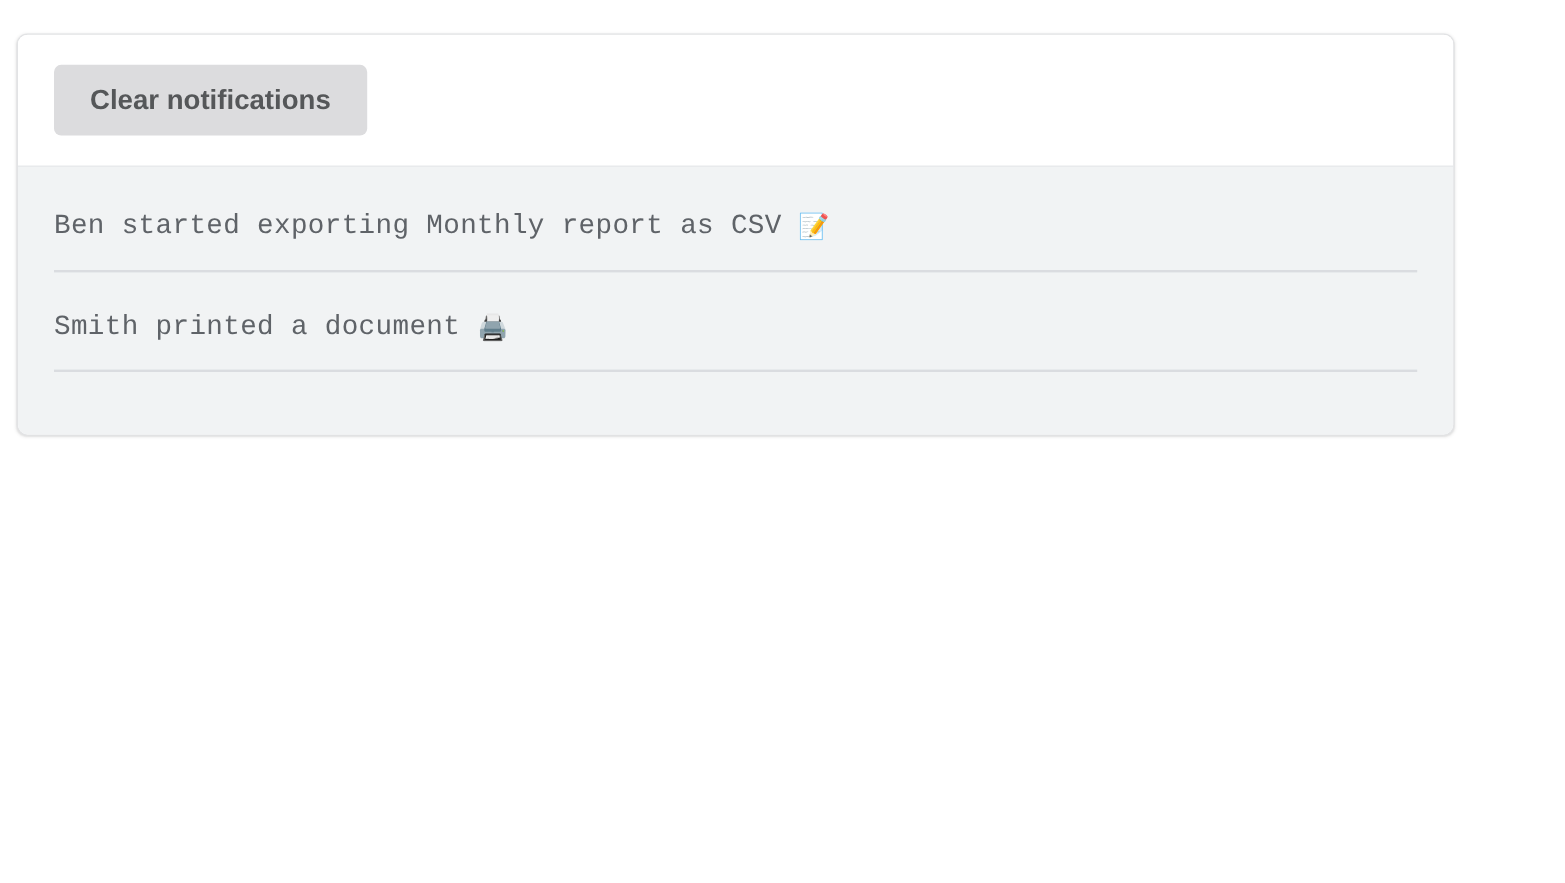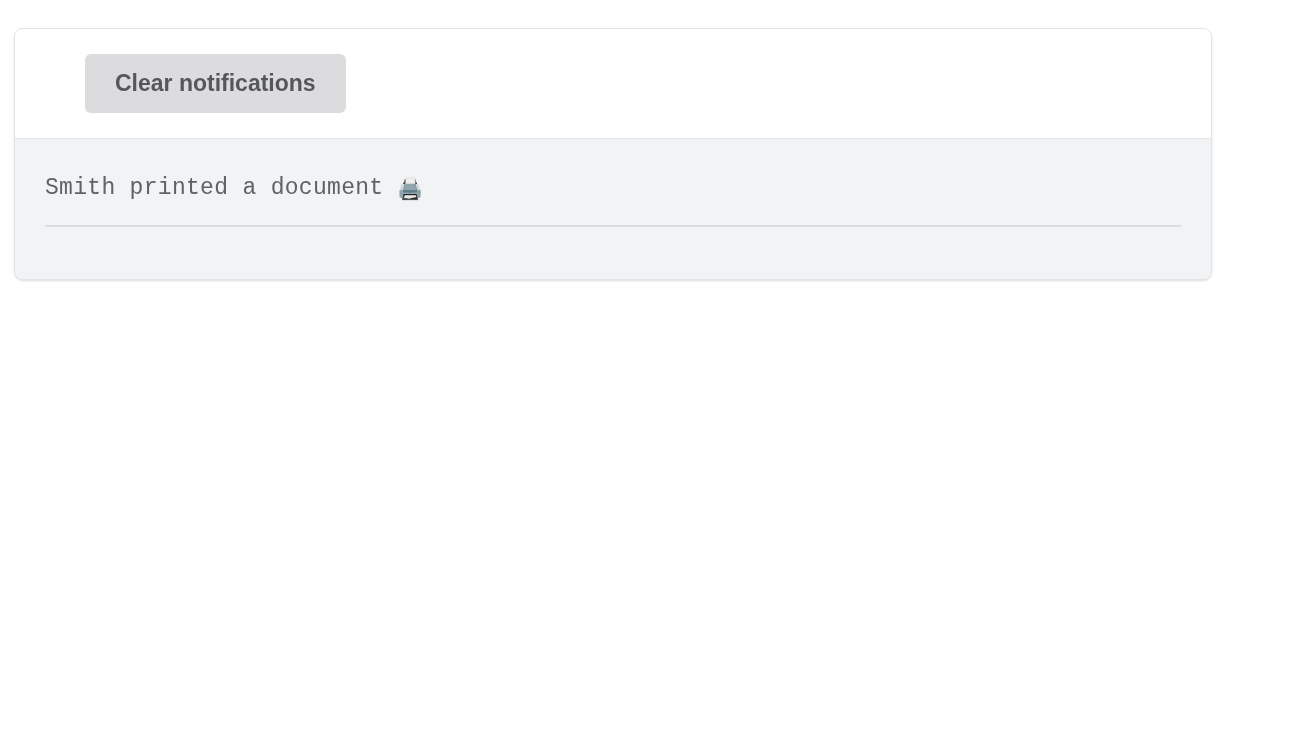"Clear notifications" .clear-button { margin-left: 40px -> none }
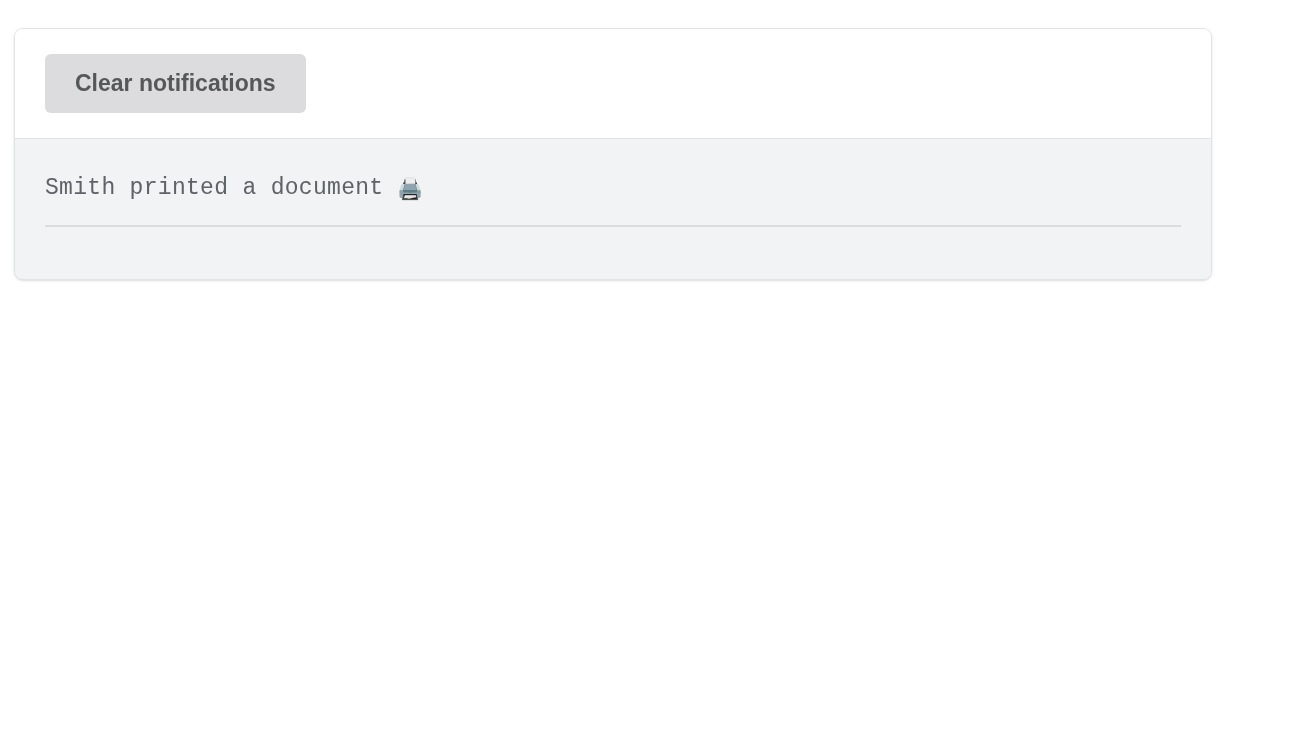"Ben started exporting Monthly report" div.log-item { html: none -> <div> <div><span>Ben started exporting Monthly report as CSV</span> <span>📝</span></div> <div></div> </div> }
